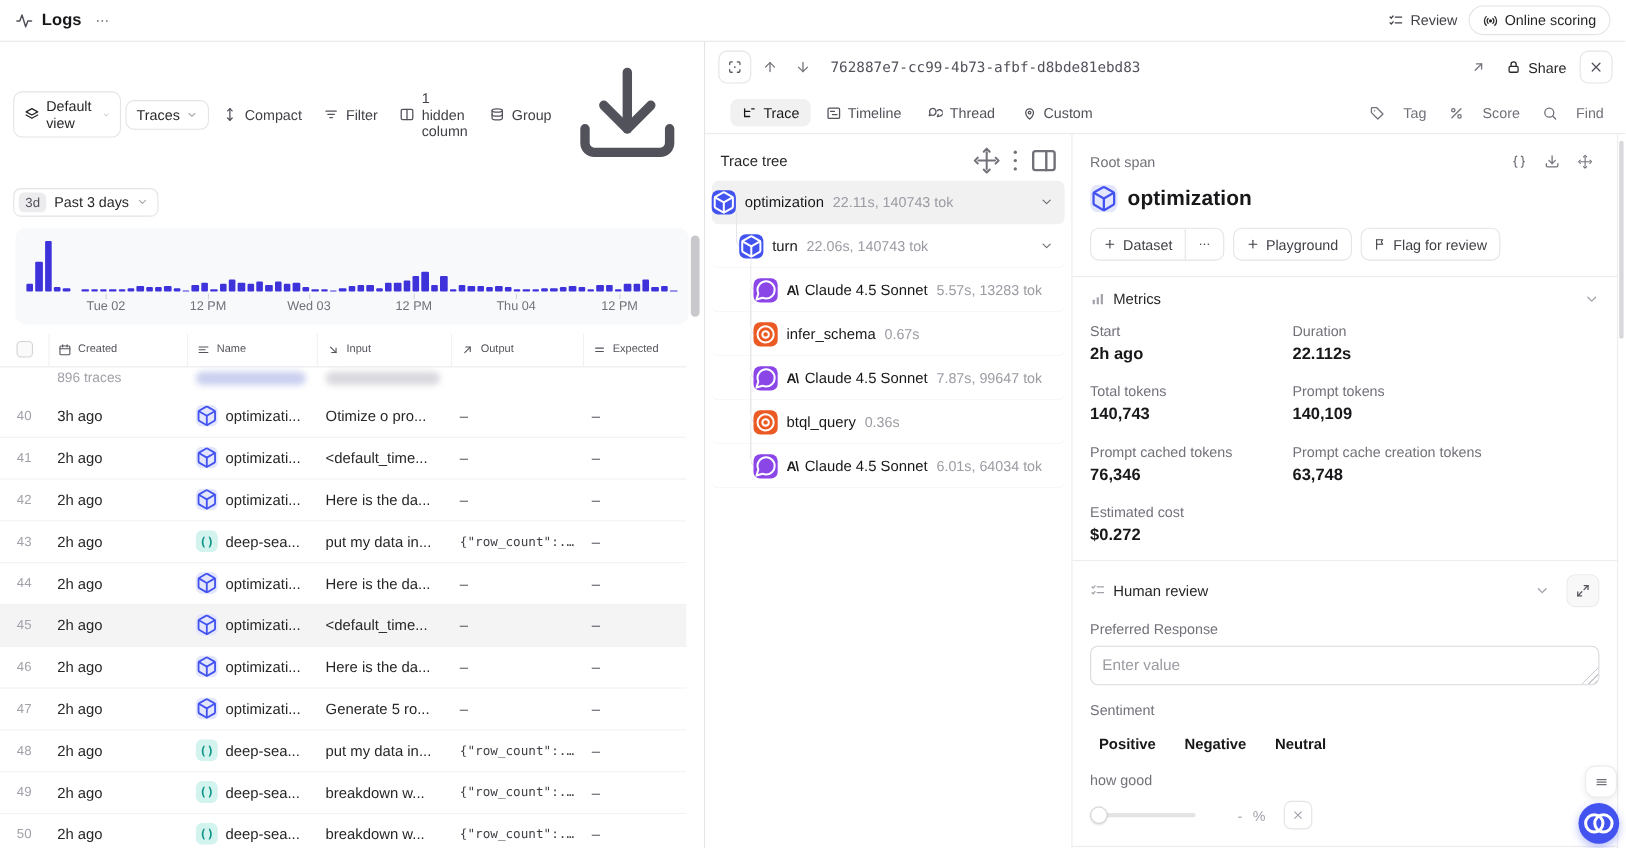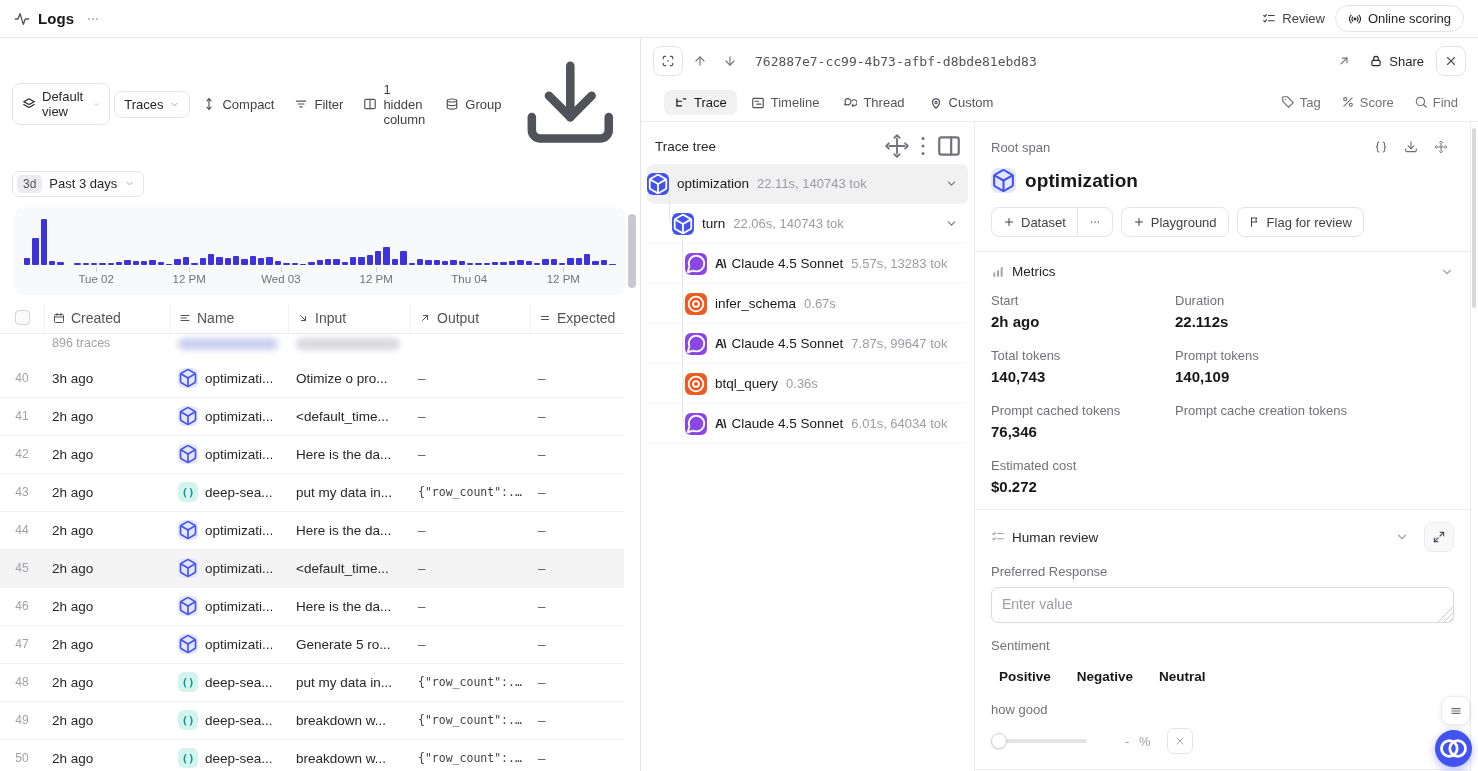"Tag" .tab-action { align-items: none -> center; gap: 5px -> 17px }
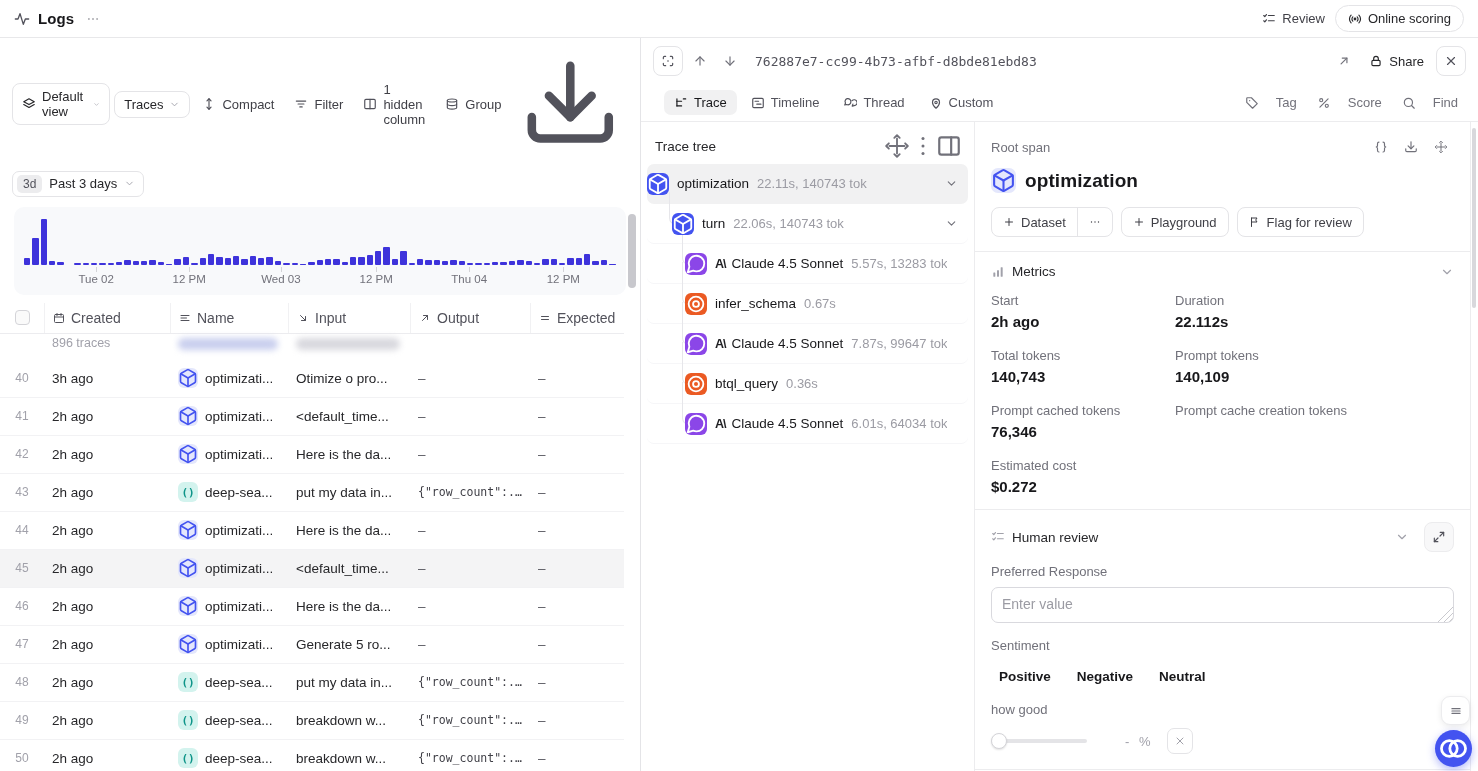"Created" .lt-head .hcell { font-size: 14px -> 10px }
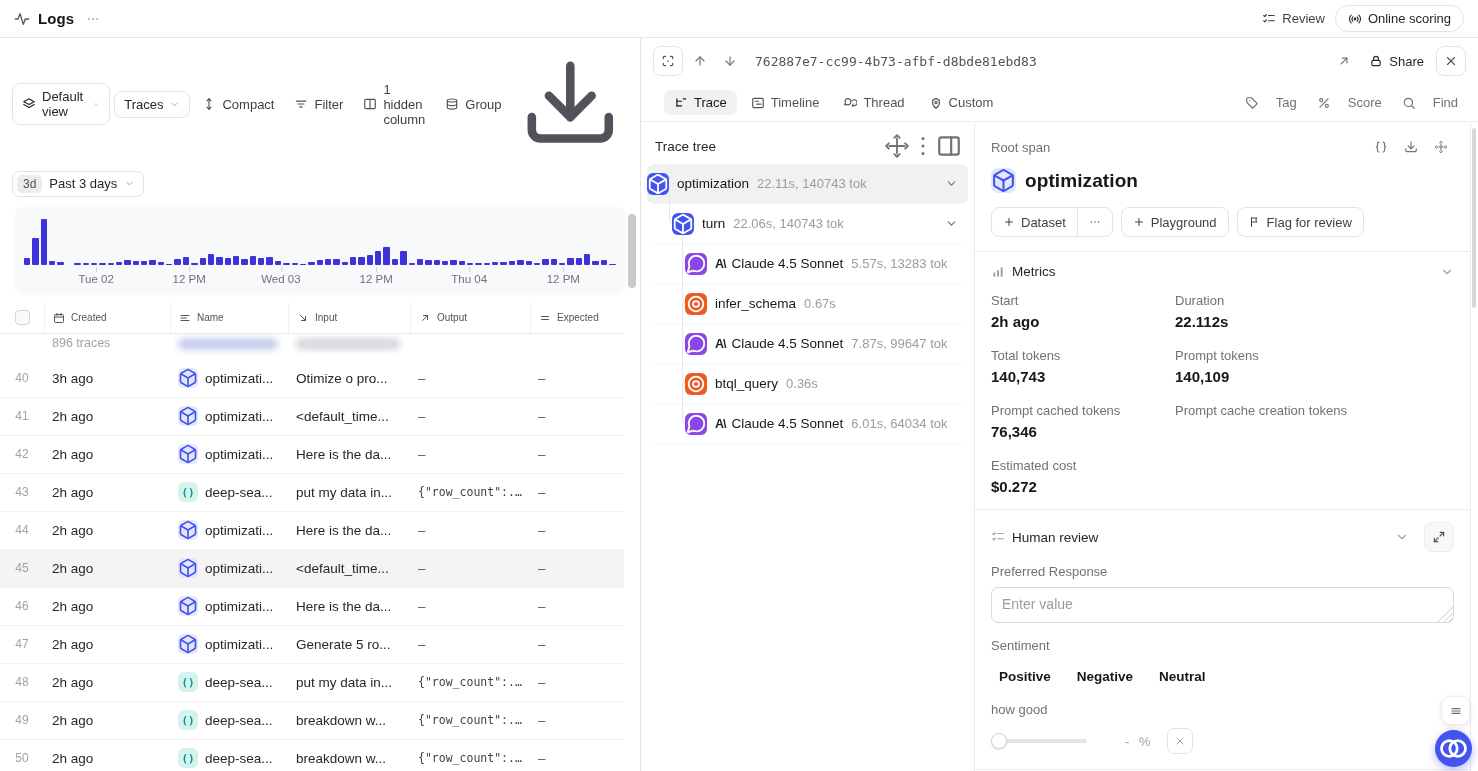"63,748" div.mv { html: none -> <div>63,748</div> }
